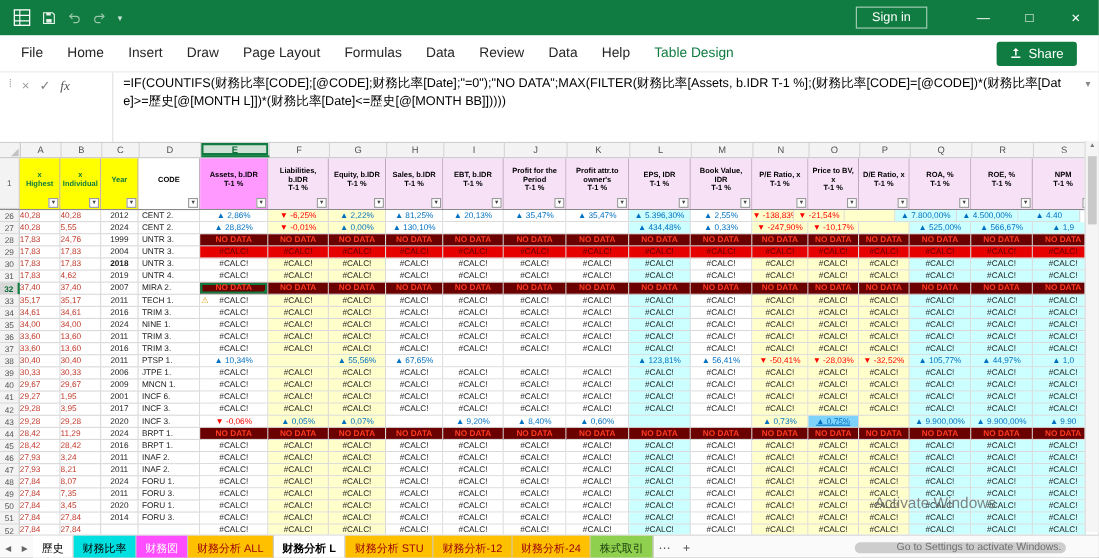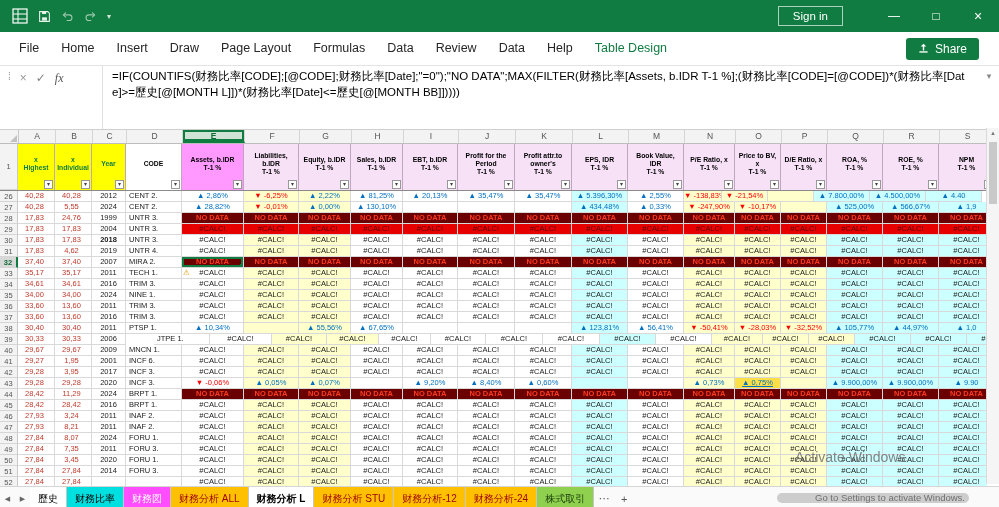"40,28" .num { text-align: center -> left }
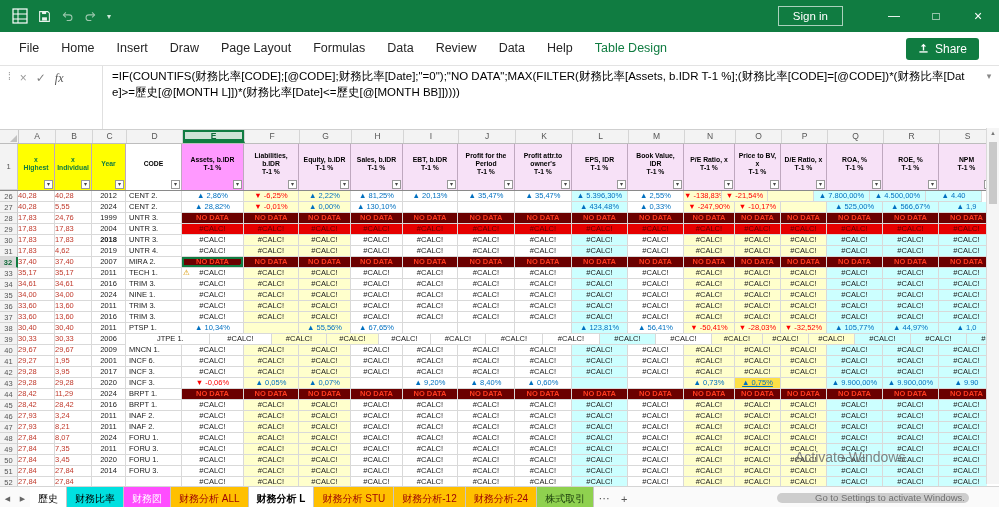"JTPE 1." div.cell { margin-left: 28px -> none }
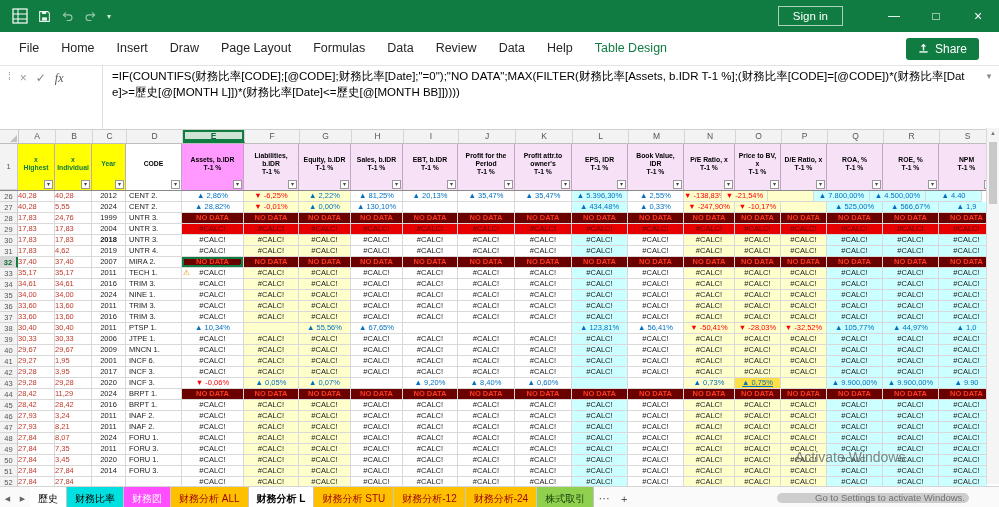"▲ 0,75%" div.cell { background: #fde047 -> #7dd3fc }
